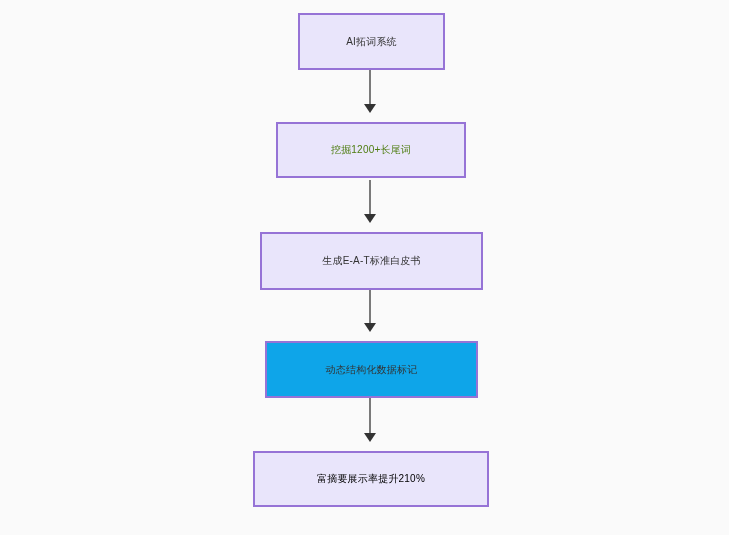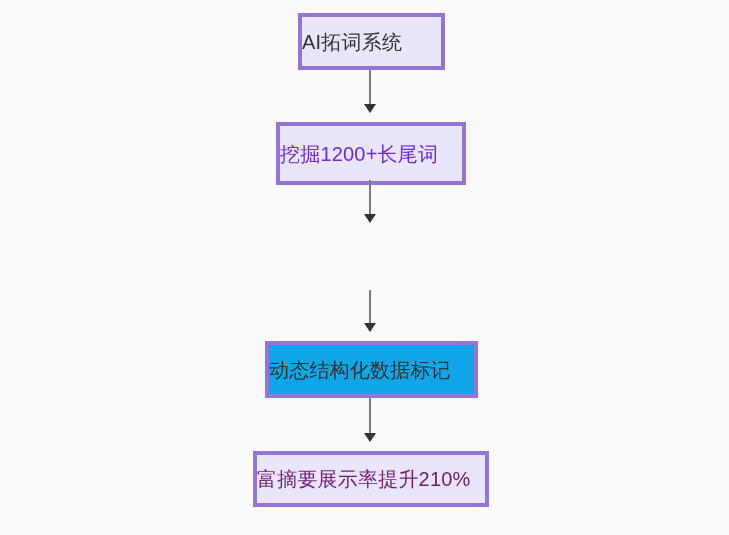"AI拓词系统" .node { border: 4px solid #1d4ed8 -> 2px solid #1d4ed8; font-size: 20px -> 10px; justify-content: none -> center }
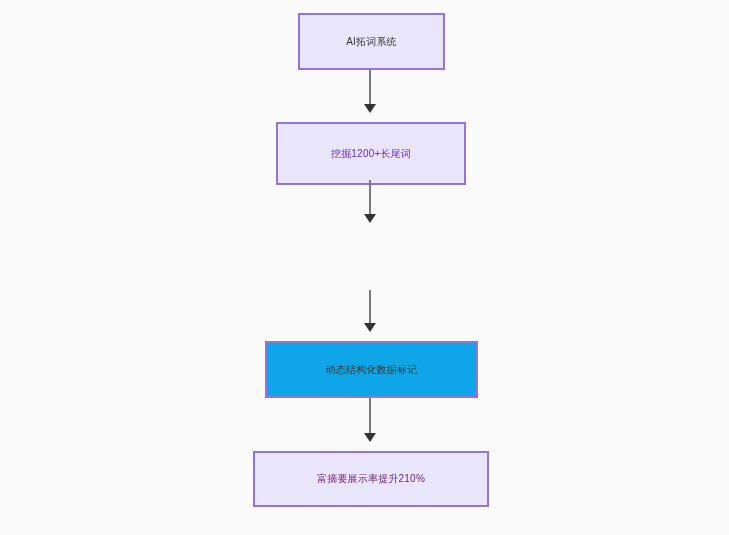"挖掘1200+长尾词" div.node { color: #6d28d9 -> #4d7c0f; height: 63px -> 56px }
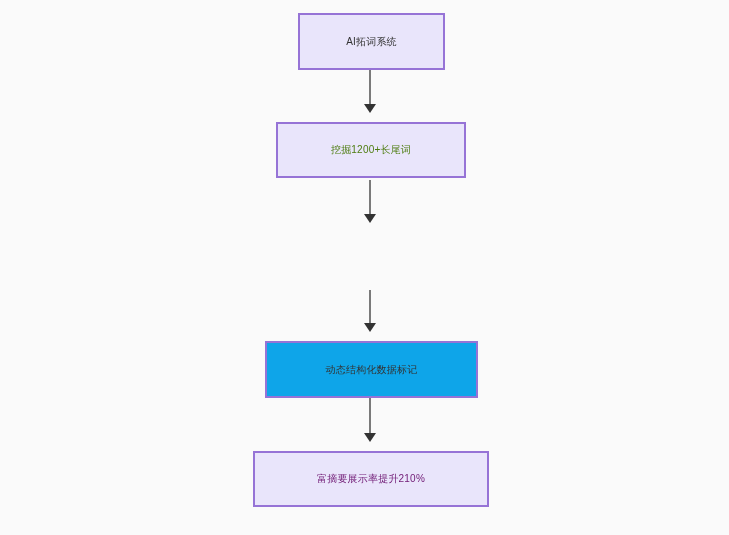"生成E-A-T标准白皮书" div.node { html: none -> <div> <span>生成E-A-T标准白皮书</span> </div> }
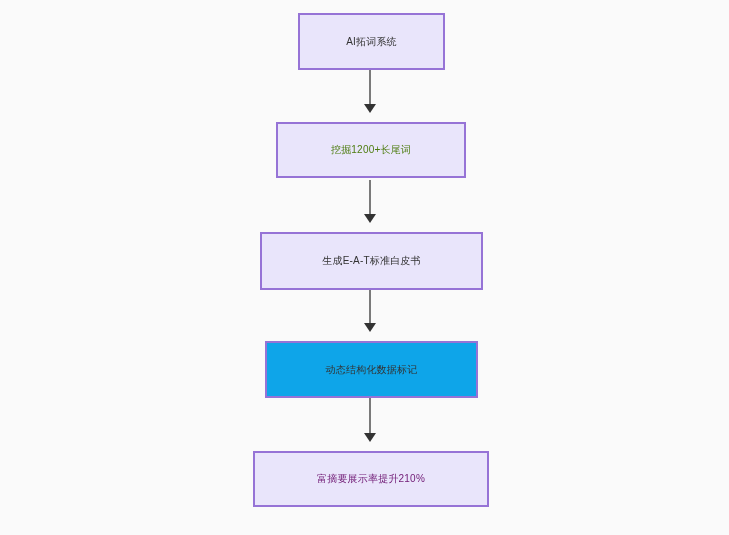"富摘要展示率提升210%" div.node { color: #701a75 -> #000000 }
